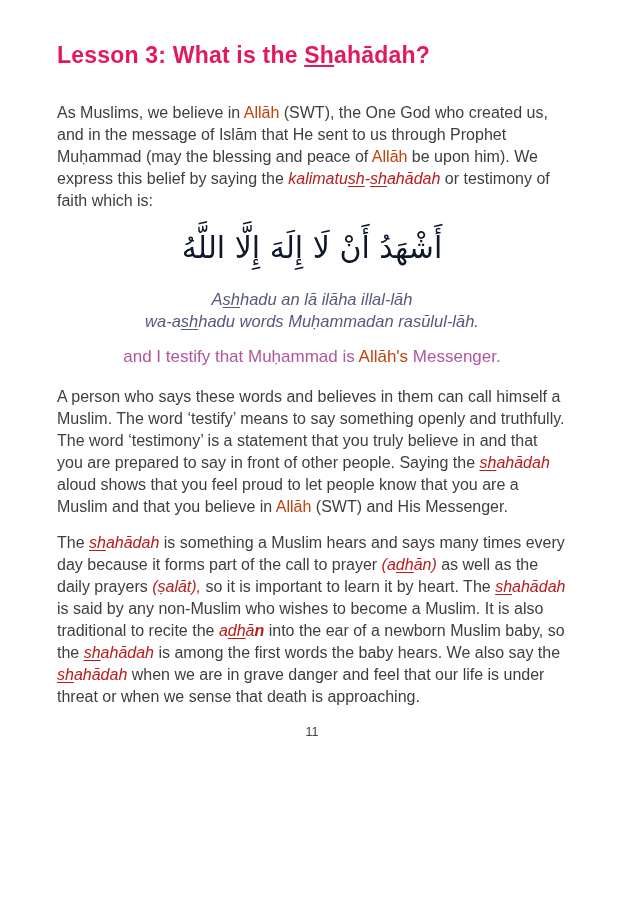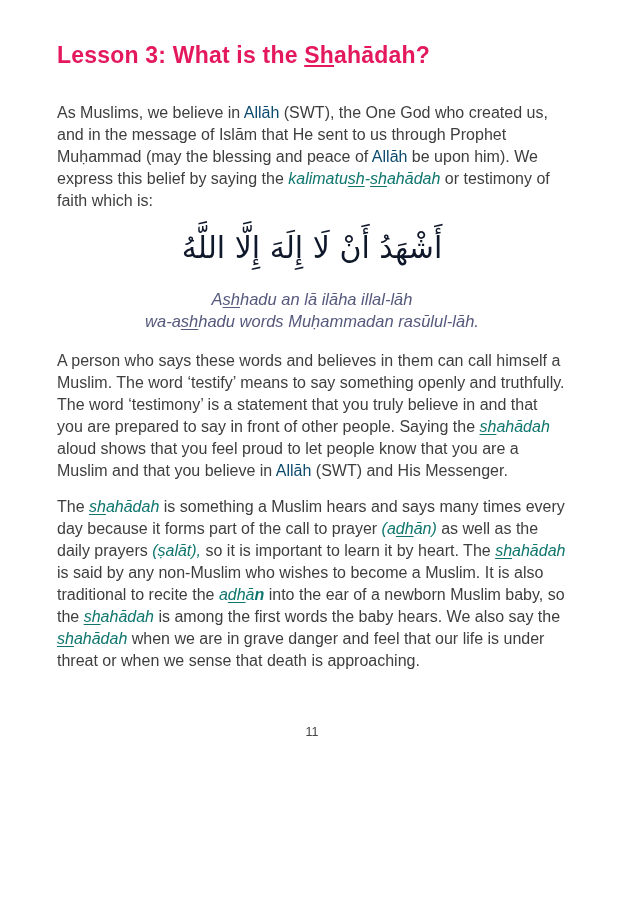"Allāh" .green { color: #0c4a6e -> #c2410c }
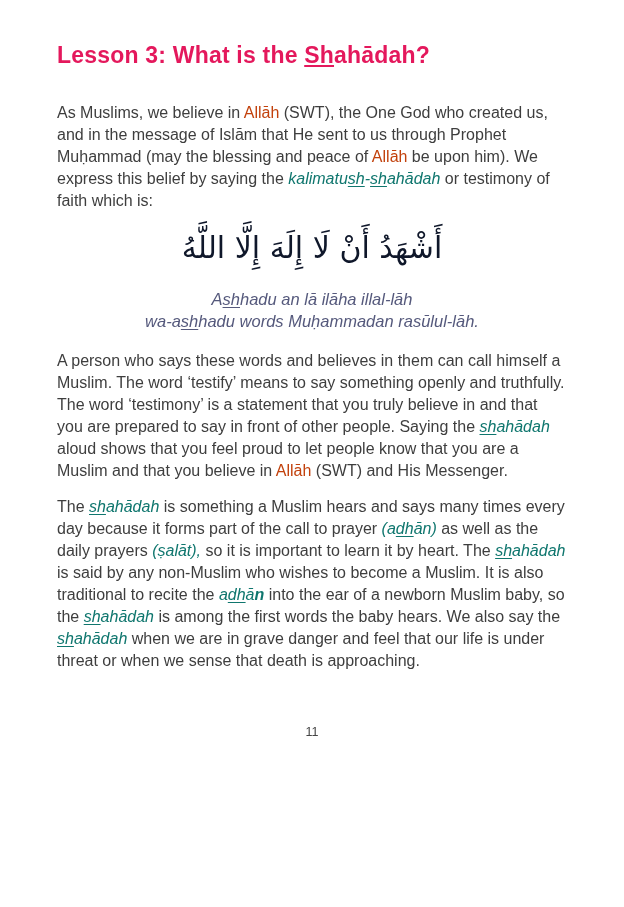"kalimatu" .purple { color: #0f766e -> #b91c1c }
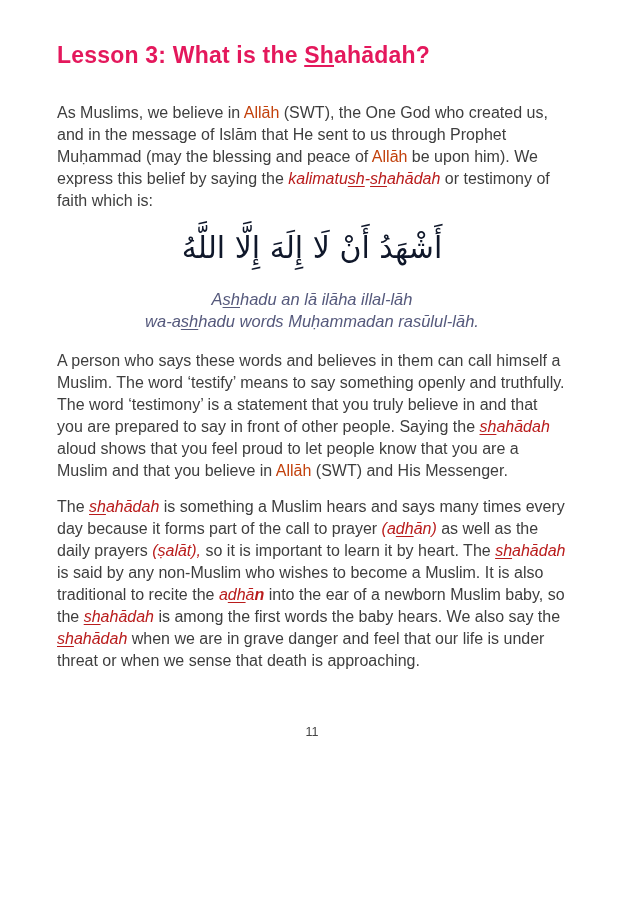"and I testify that Muḥammad" div { html: none -> <div><span>and I testify that Muḥammad is </span><span>Allāh's</span><span> Messenger.</span></div> }
